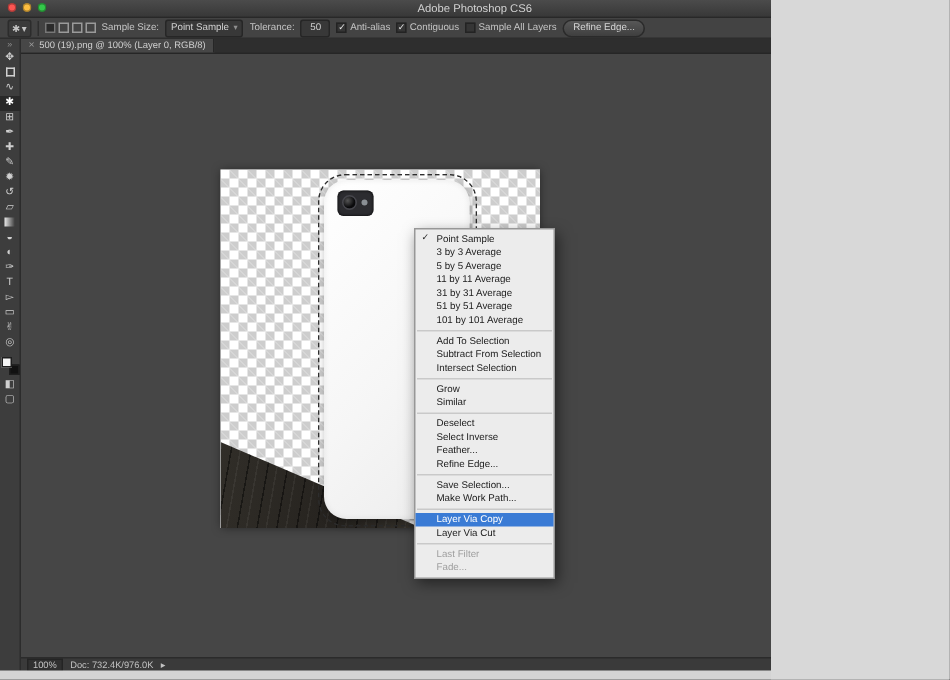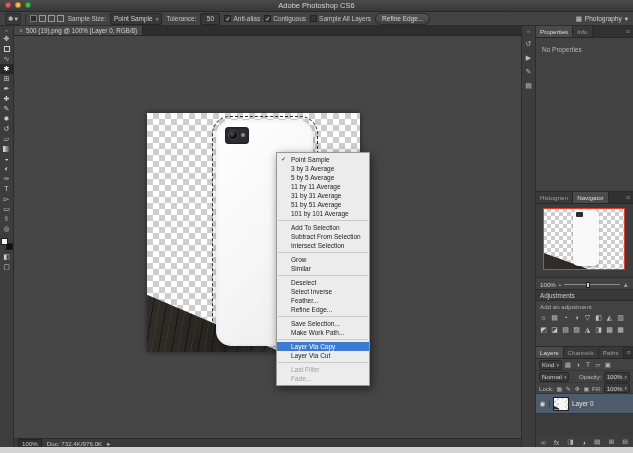"Adobe Photoshop CS6" #app { width: 633px -> 514px }
